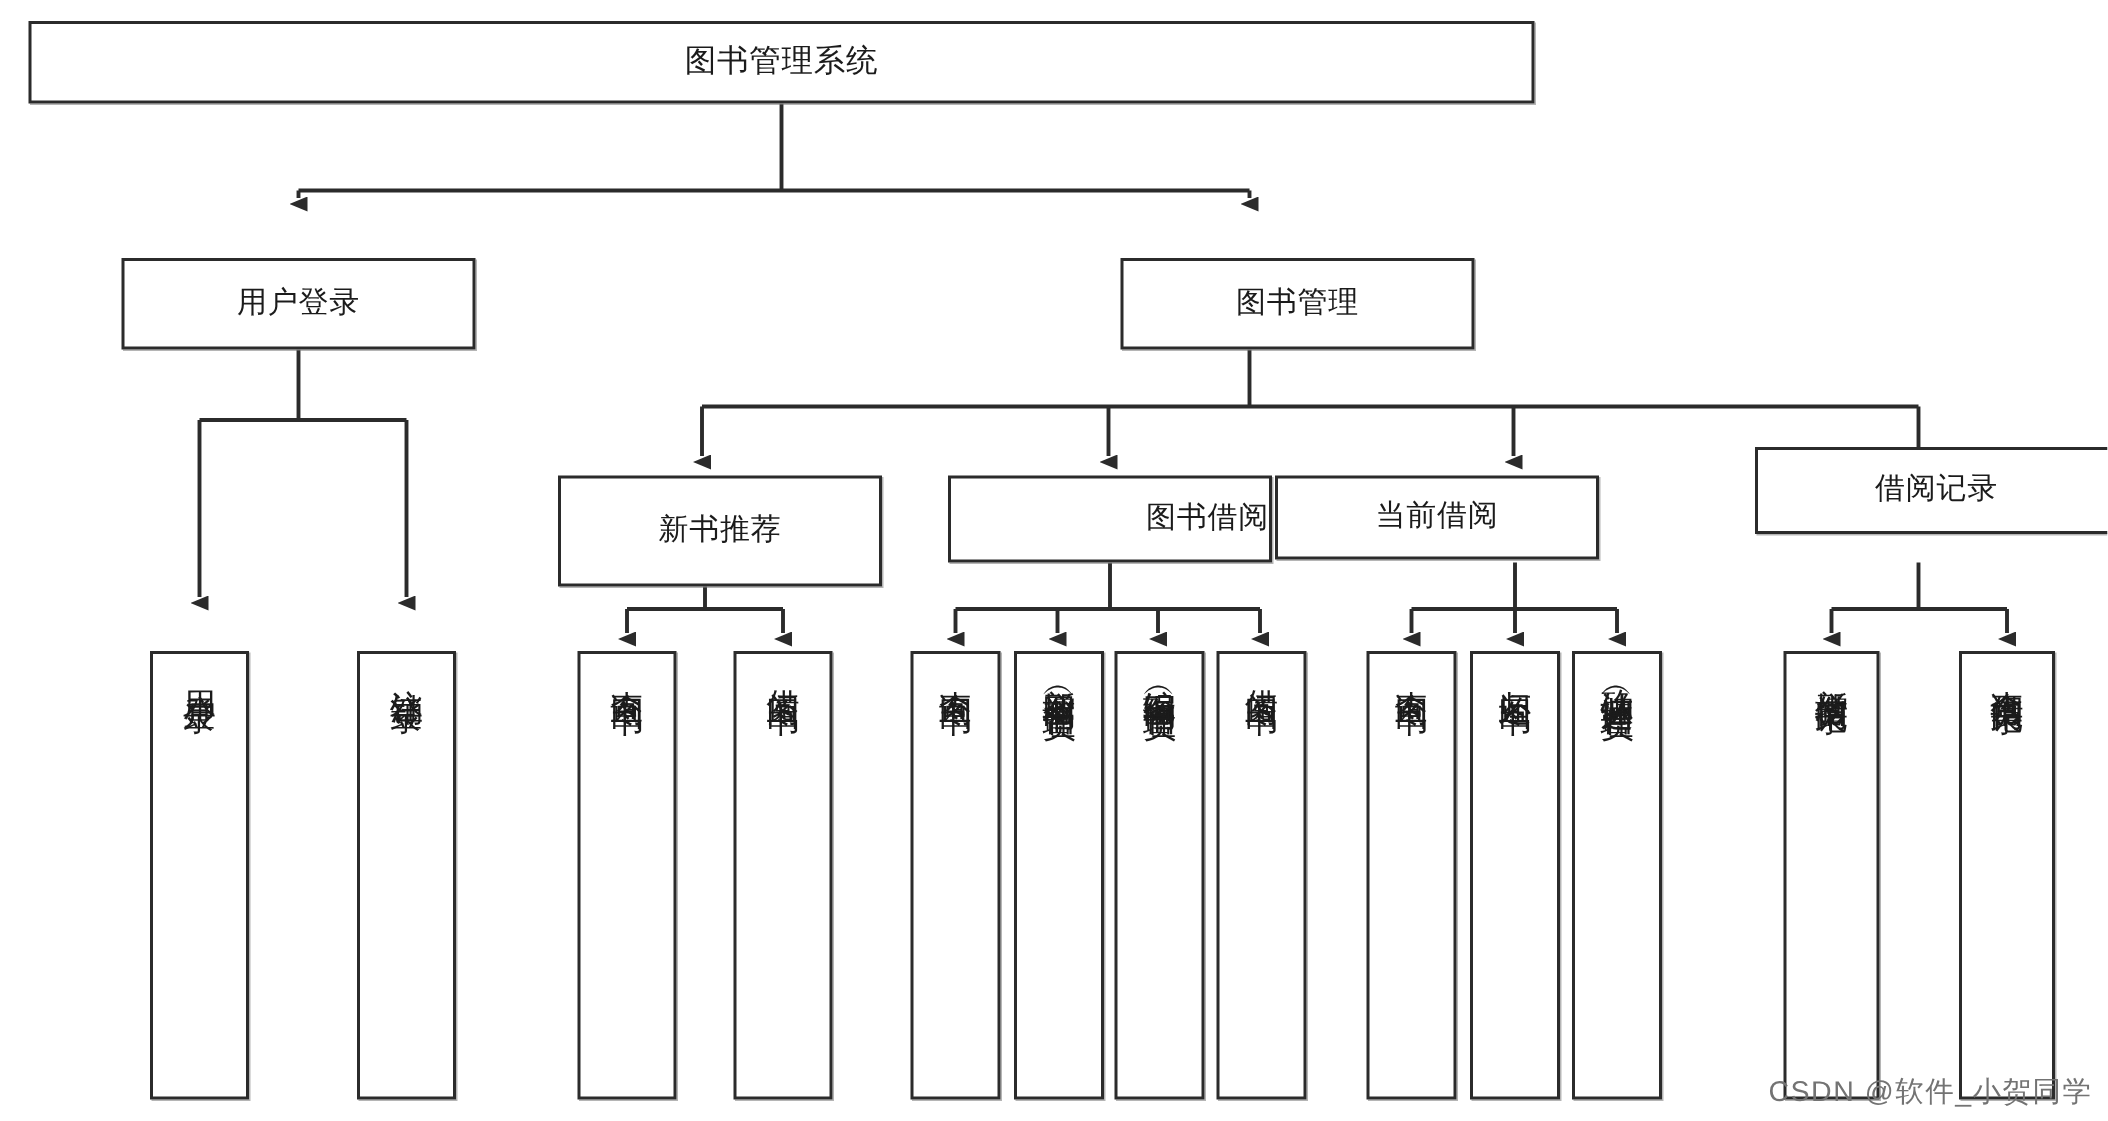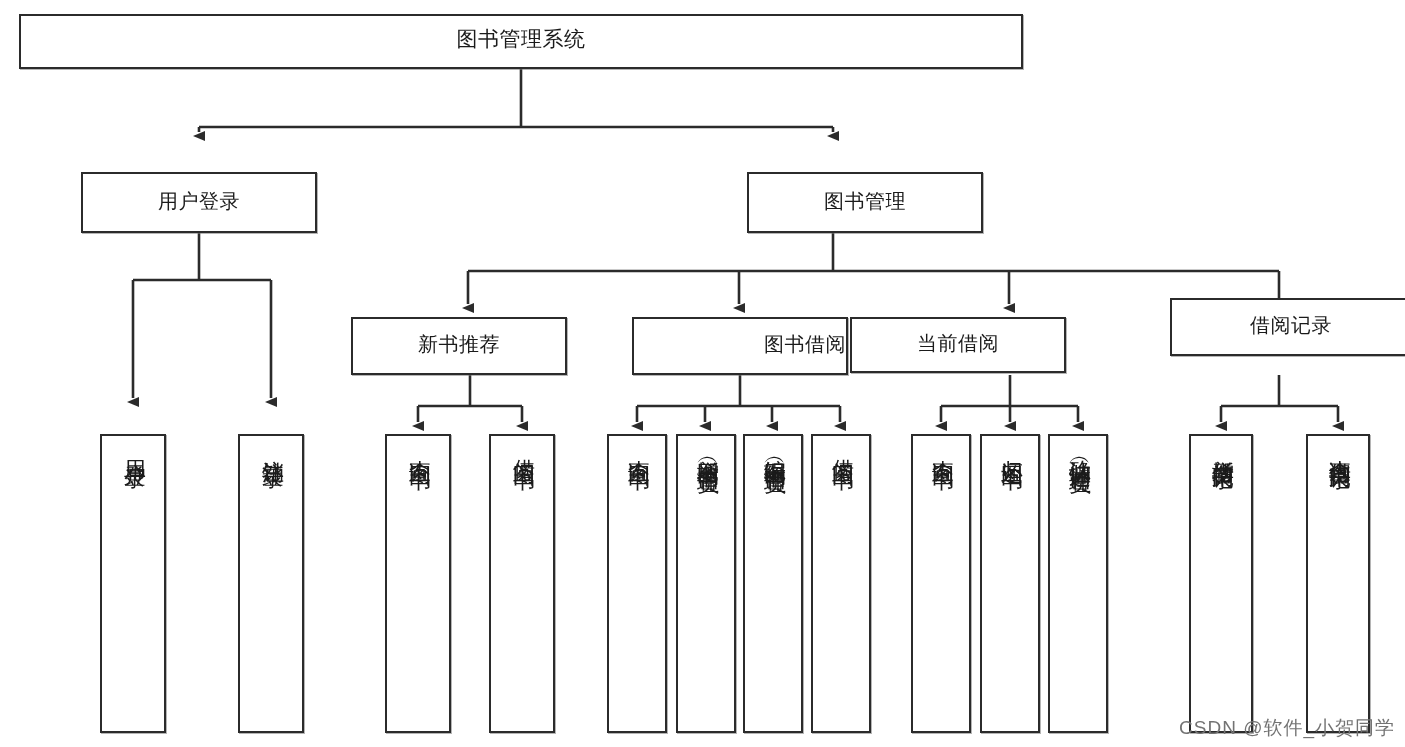"图书管理系统" .node .label { font-family: Liberation Mono, monospace -> none }
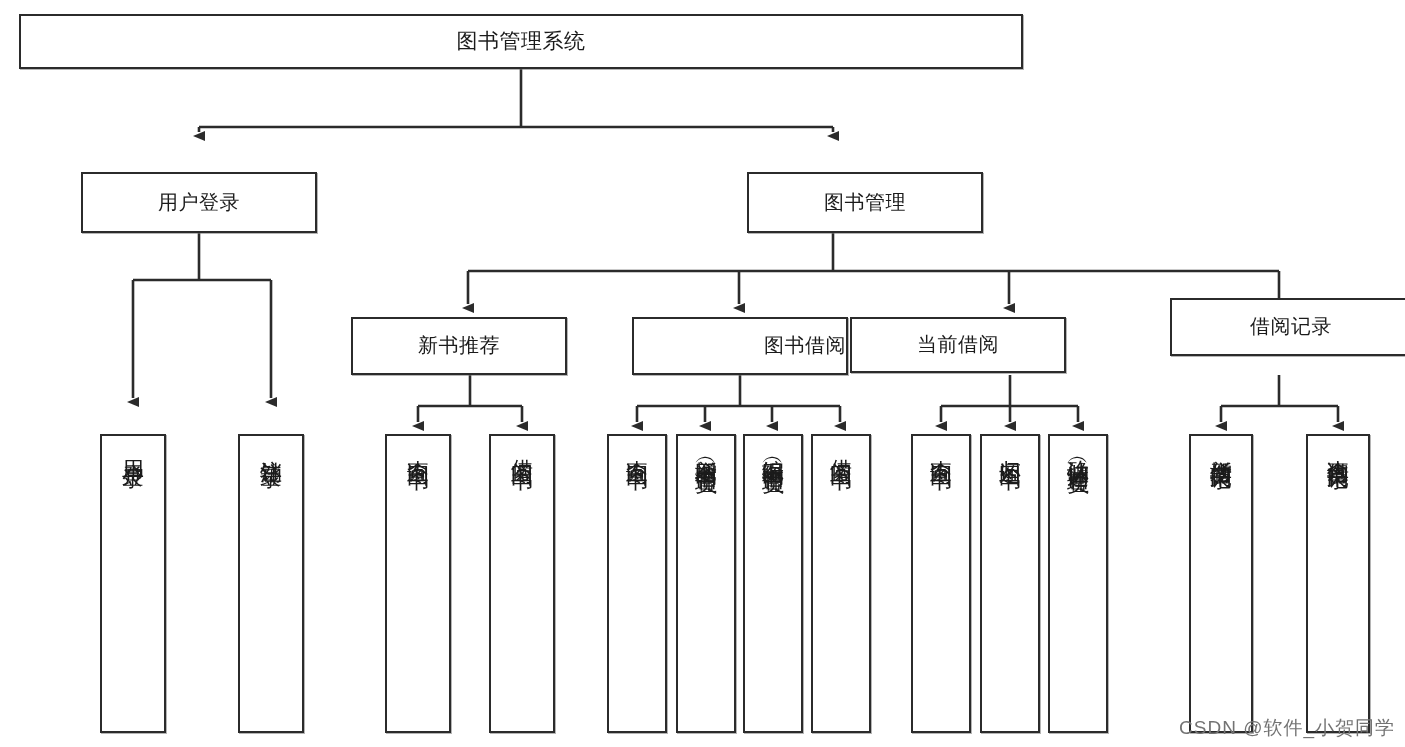"新书推荐" div.node { height: 58px -> 74px; left: 351px -> 372px }
